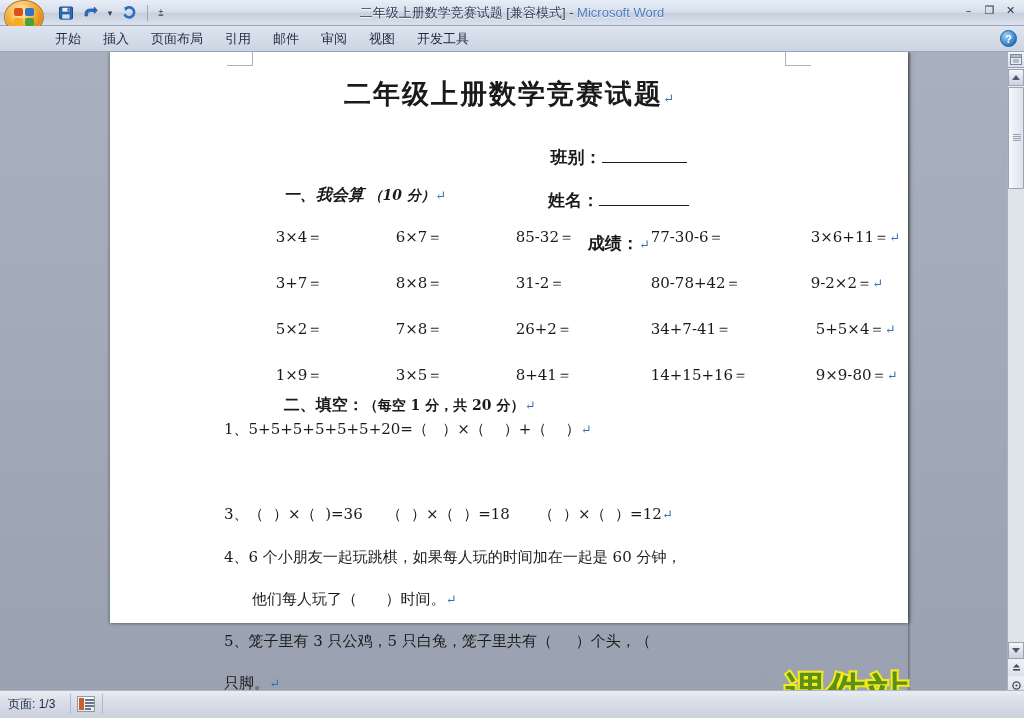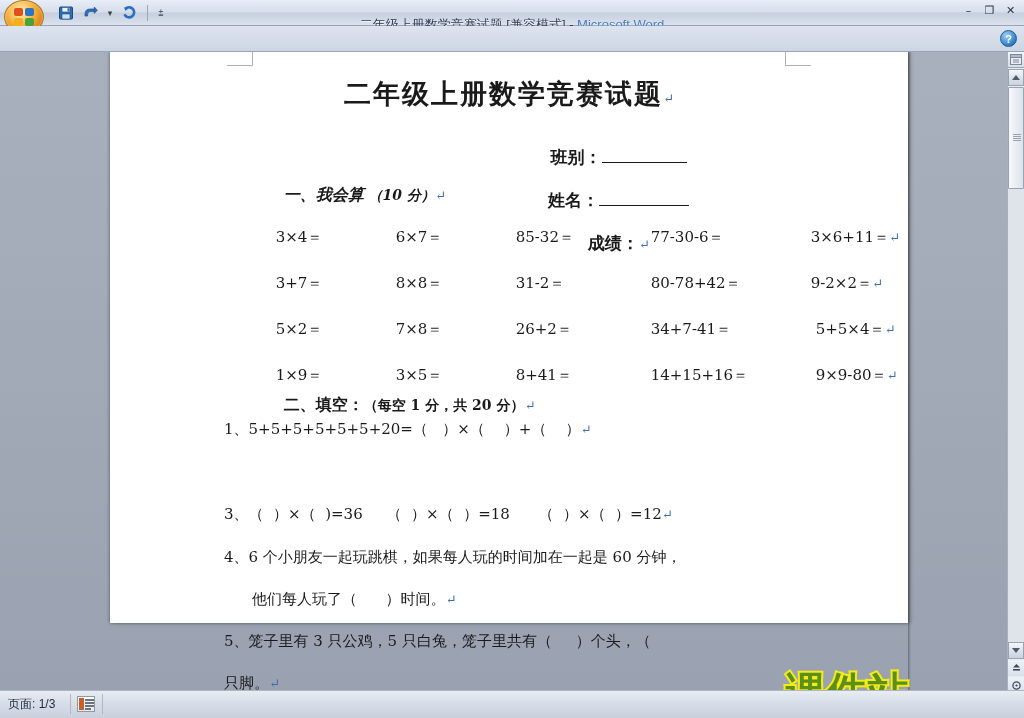"二年级上册数学竞赛试题 [兼容模式] - Microsoft Word" .title-text { top: 12px -> 0 }
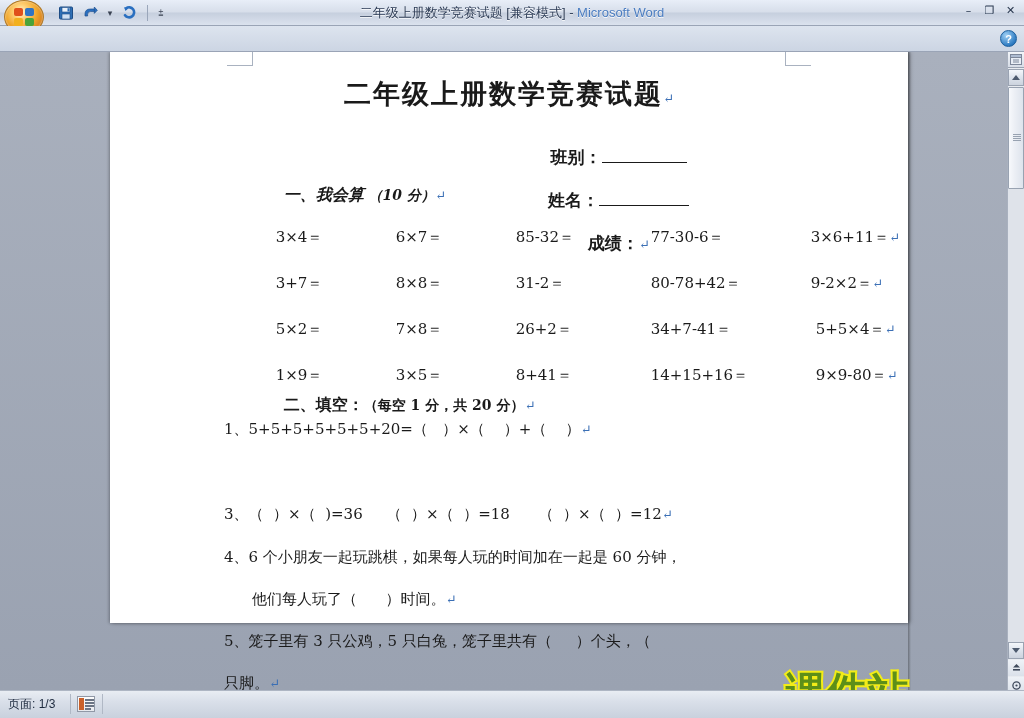"开始" div.tabs { html: none -> <div> <div>开始</div> <div>插入</div> <div>页面布局</div> <div>引用</div> <div>邮件</div> <div>审阅</div> <div>视图</div> <div>开发工具</div> </div> }
